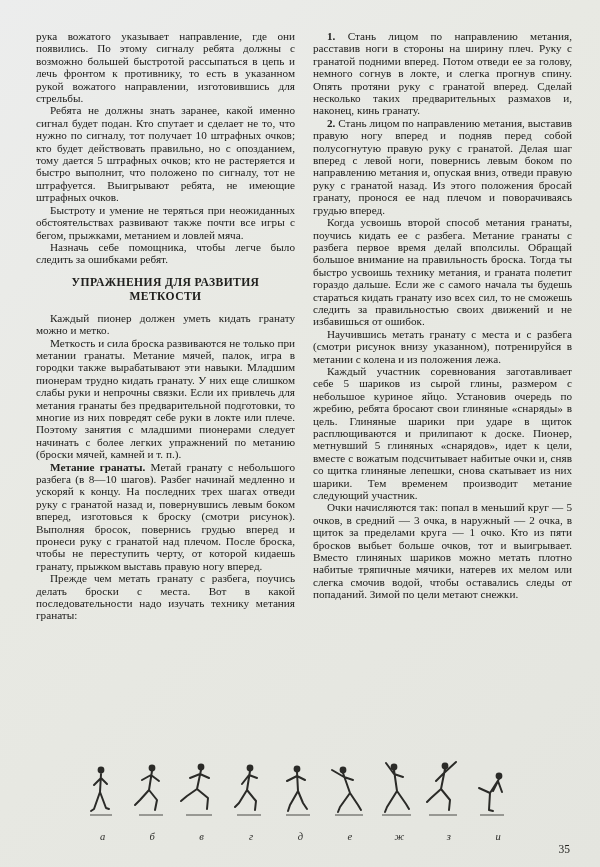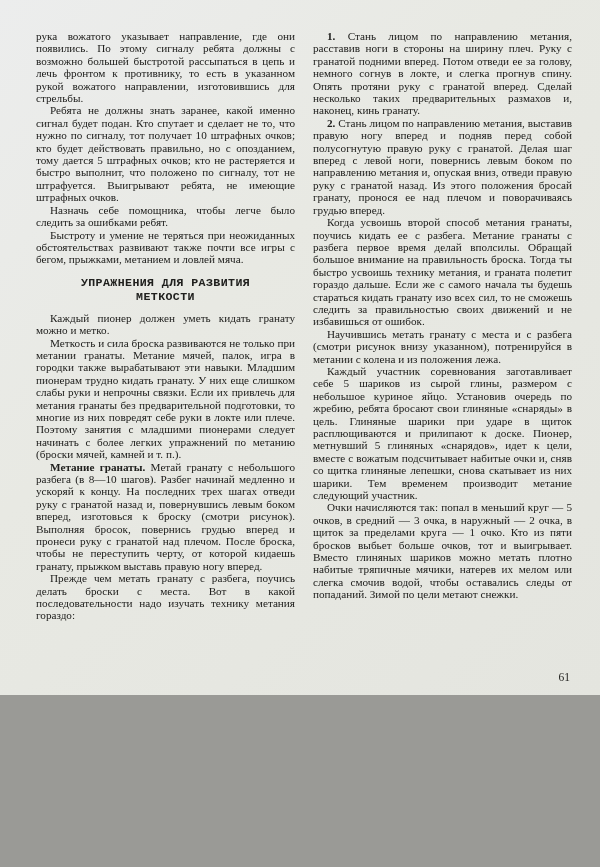"рука вожатого указывает направление, где" .page { height: 695px -> 867px }
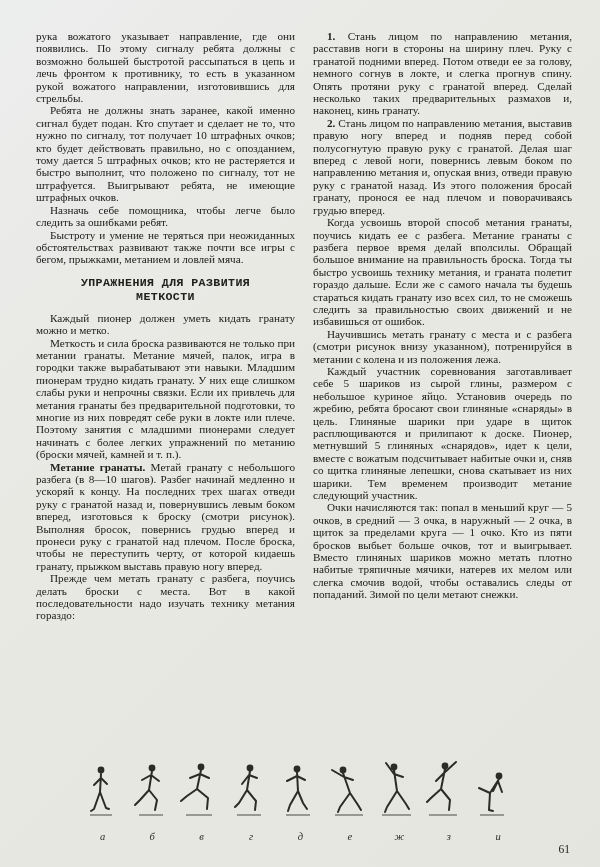"Назначь себе помощника, чтобы легче" p.para { order: before "Быстроту и умение не теряться" -> after "Быстроту и умение не теряться" }
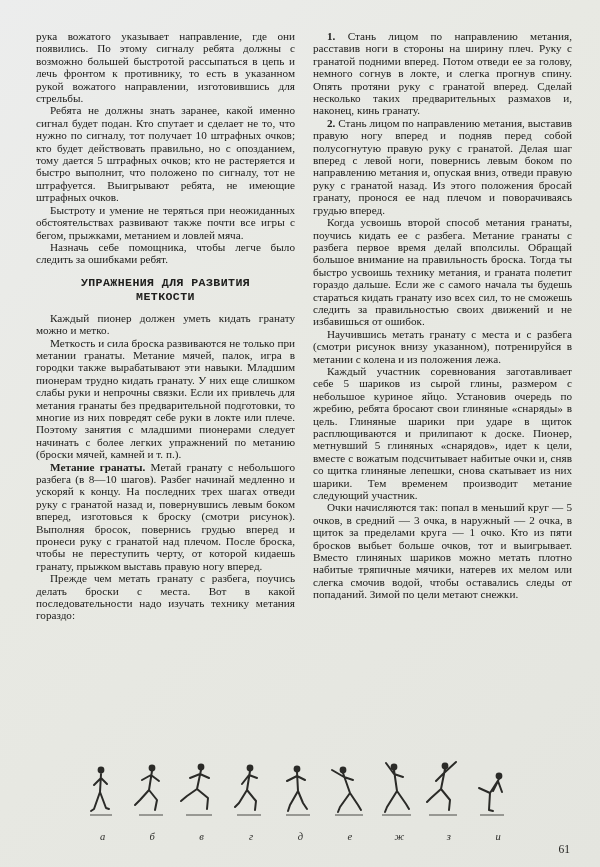"УПРАЖНЕНИЯ ДЛЯ РАЗВИТИЯ МЕТКОСТИ" .heading { font-family: Liberation Mono, monospace -> none }
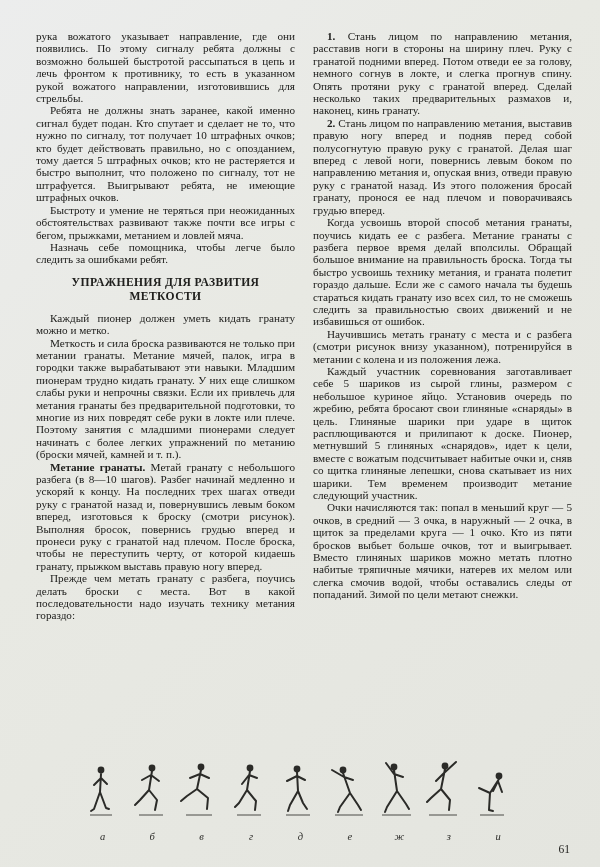"Прежде чем метать гранату с" span { text: гораздо -> гранаты }
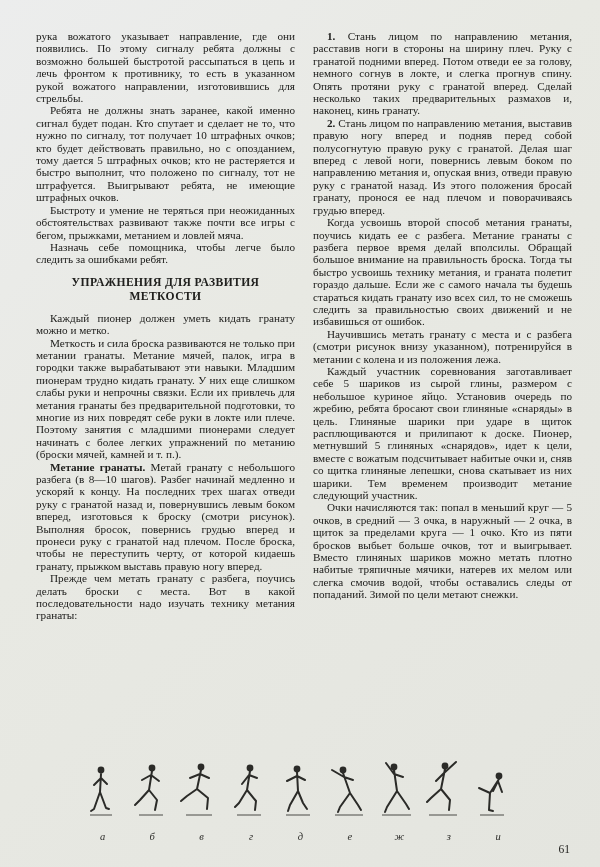"61" div.page-number { text: 61 -> 35 }
